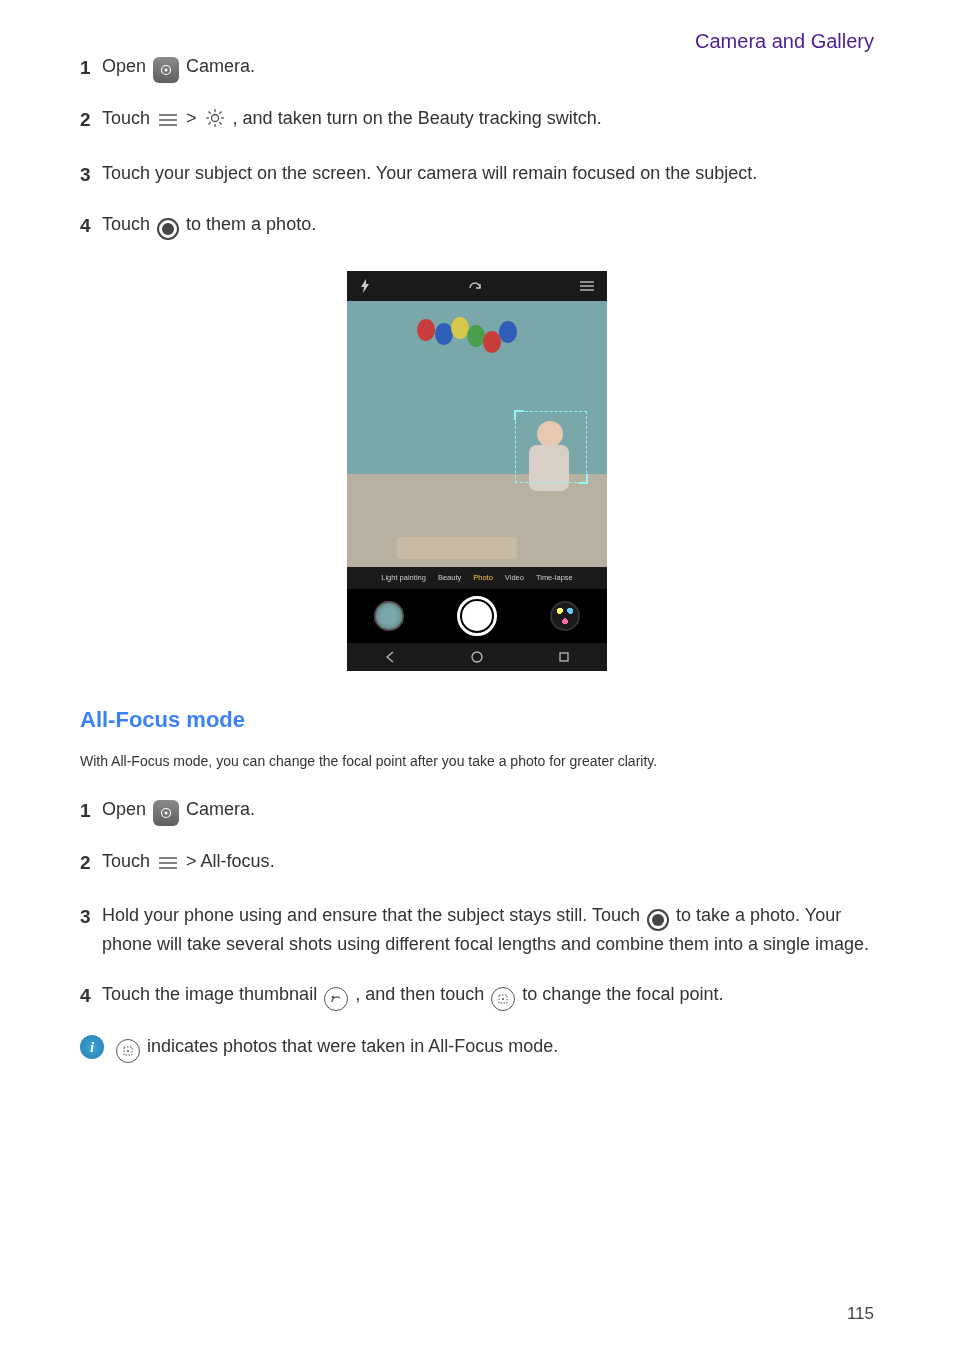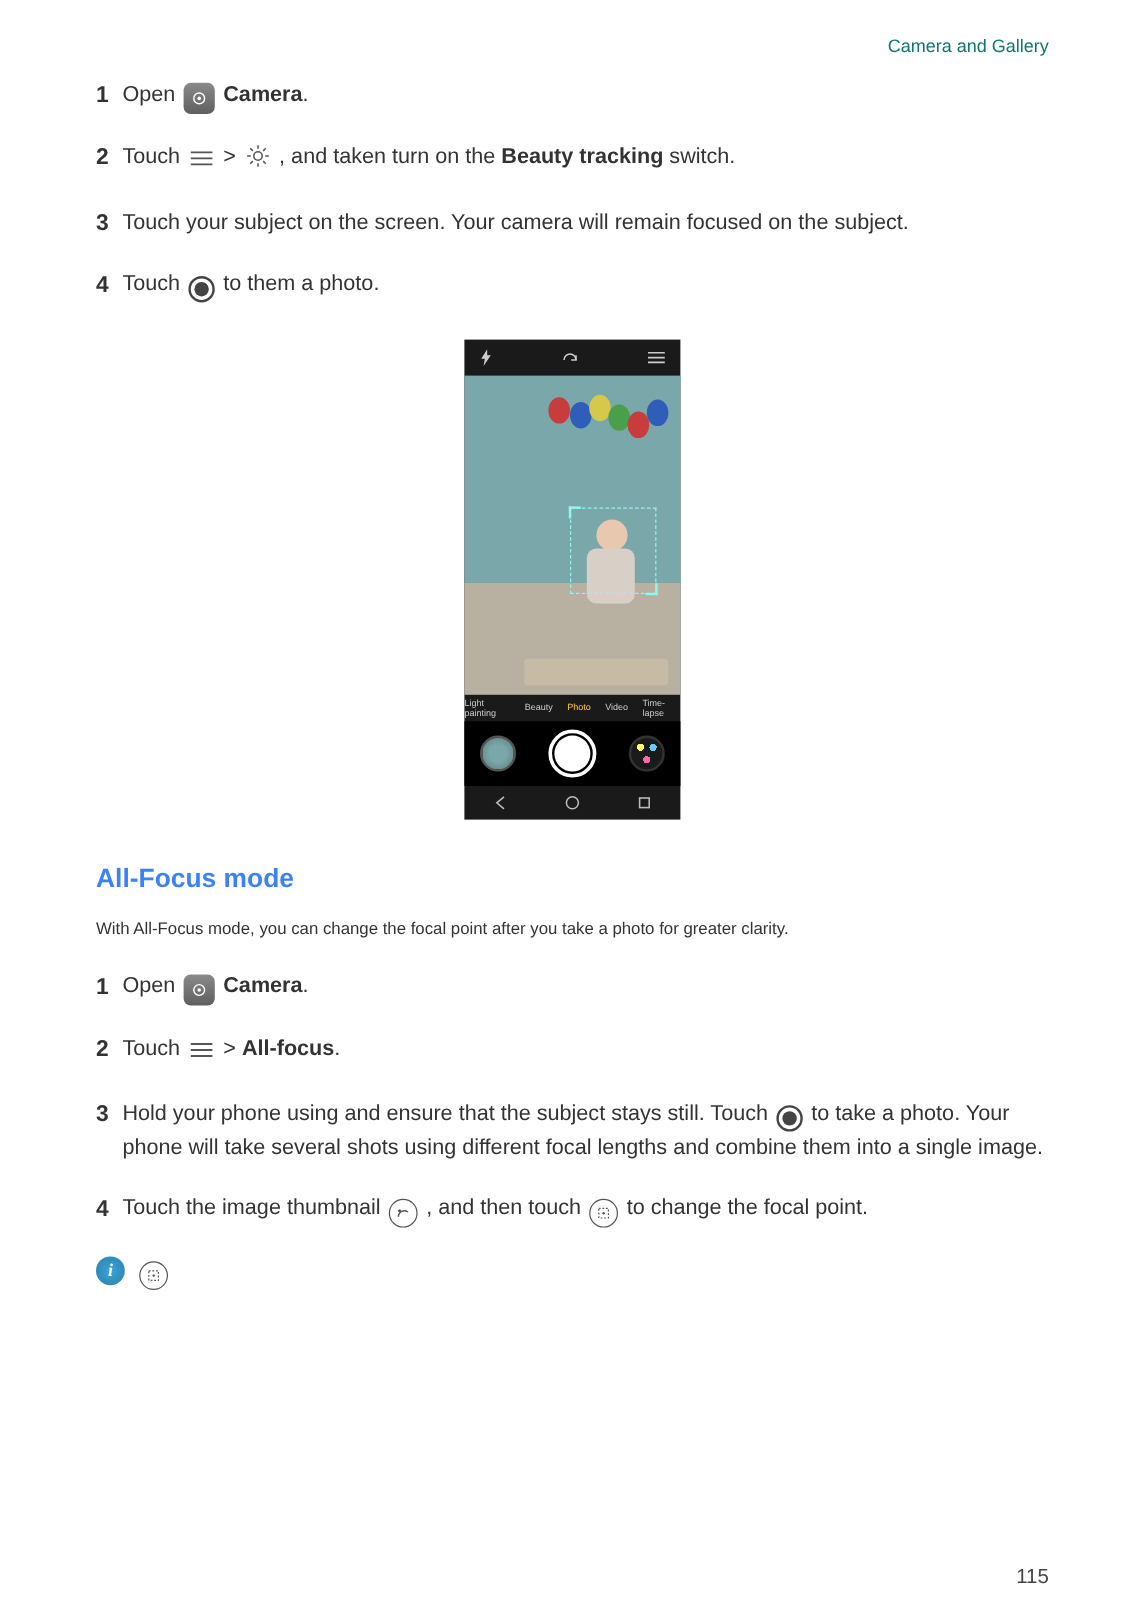"Camera and Gallery" .header-right { color: #0f766e -> #4c1d95; font-size: 15px -> 20px; margin-bottom: 18px -> none }
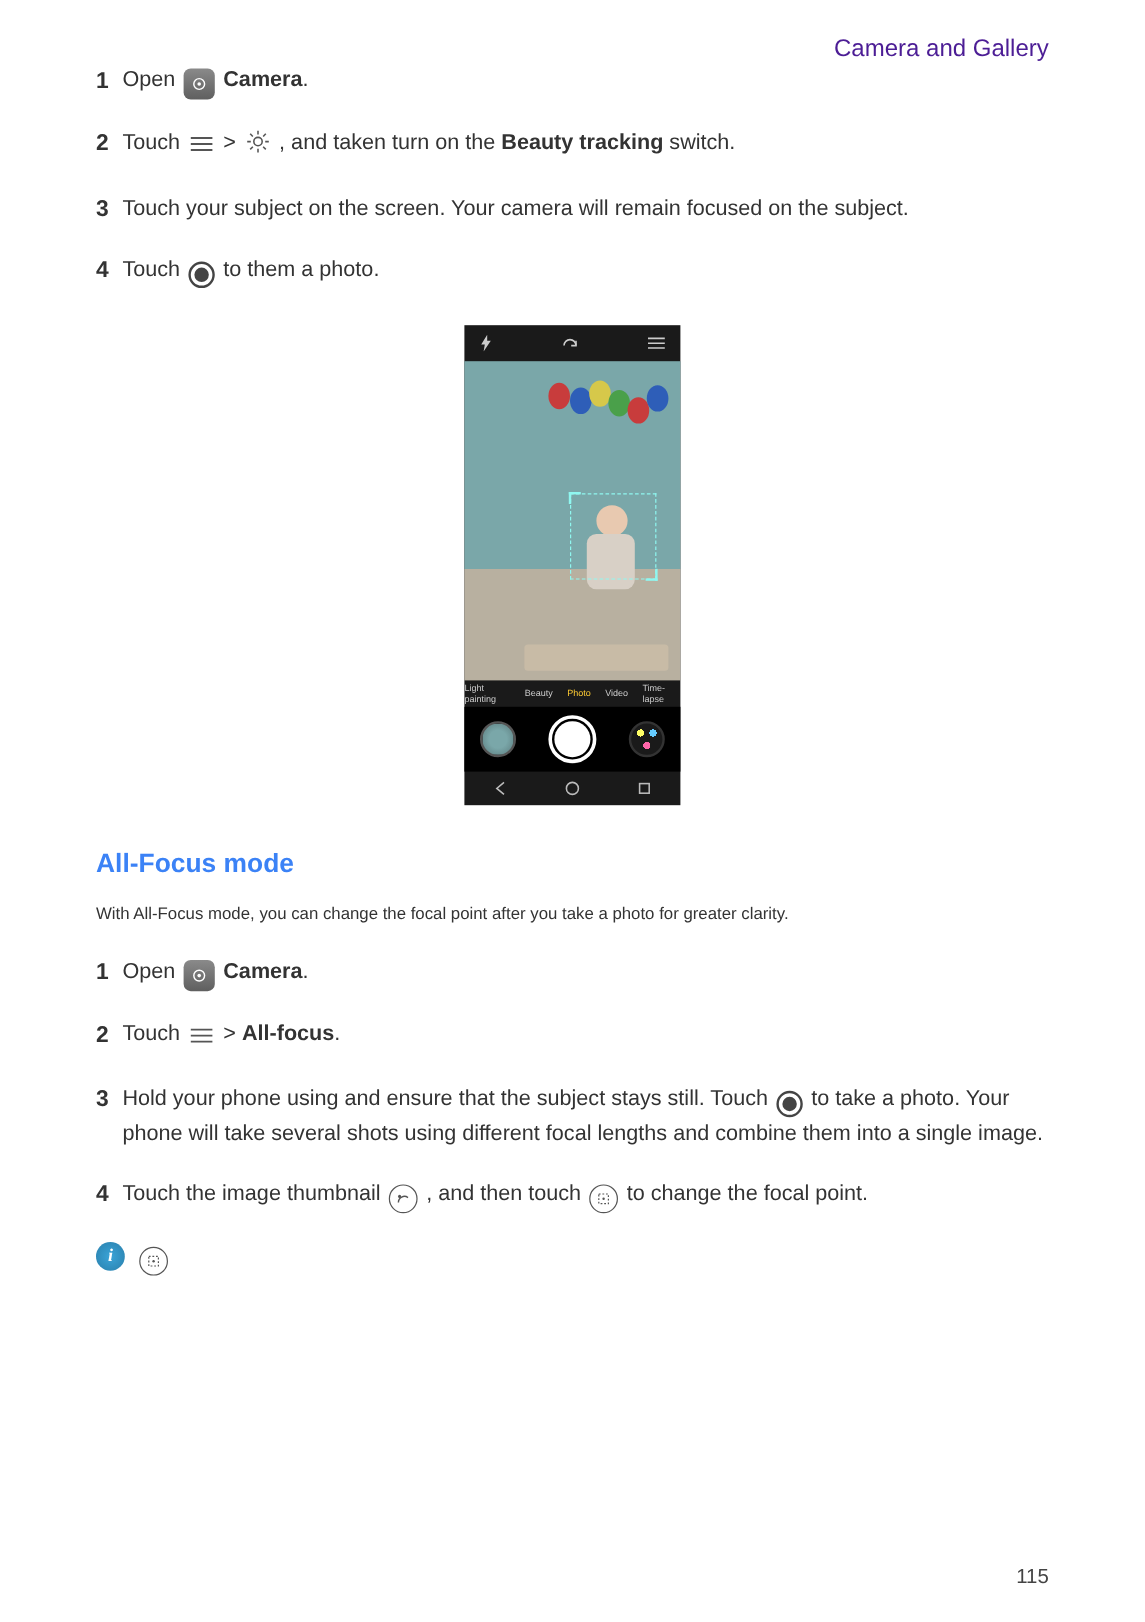"Camera" .bold { font-weight: bold -> normal }
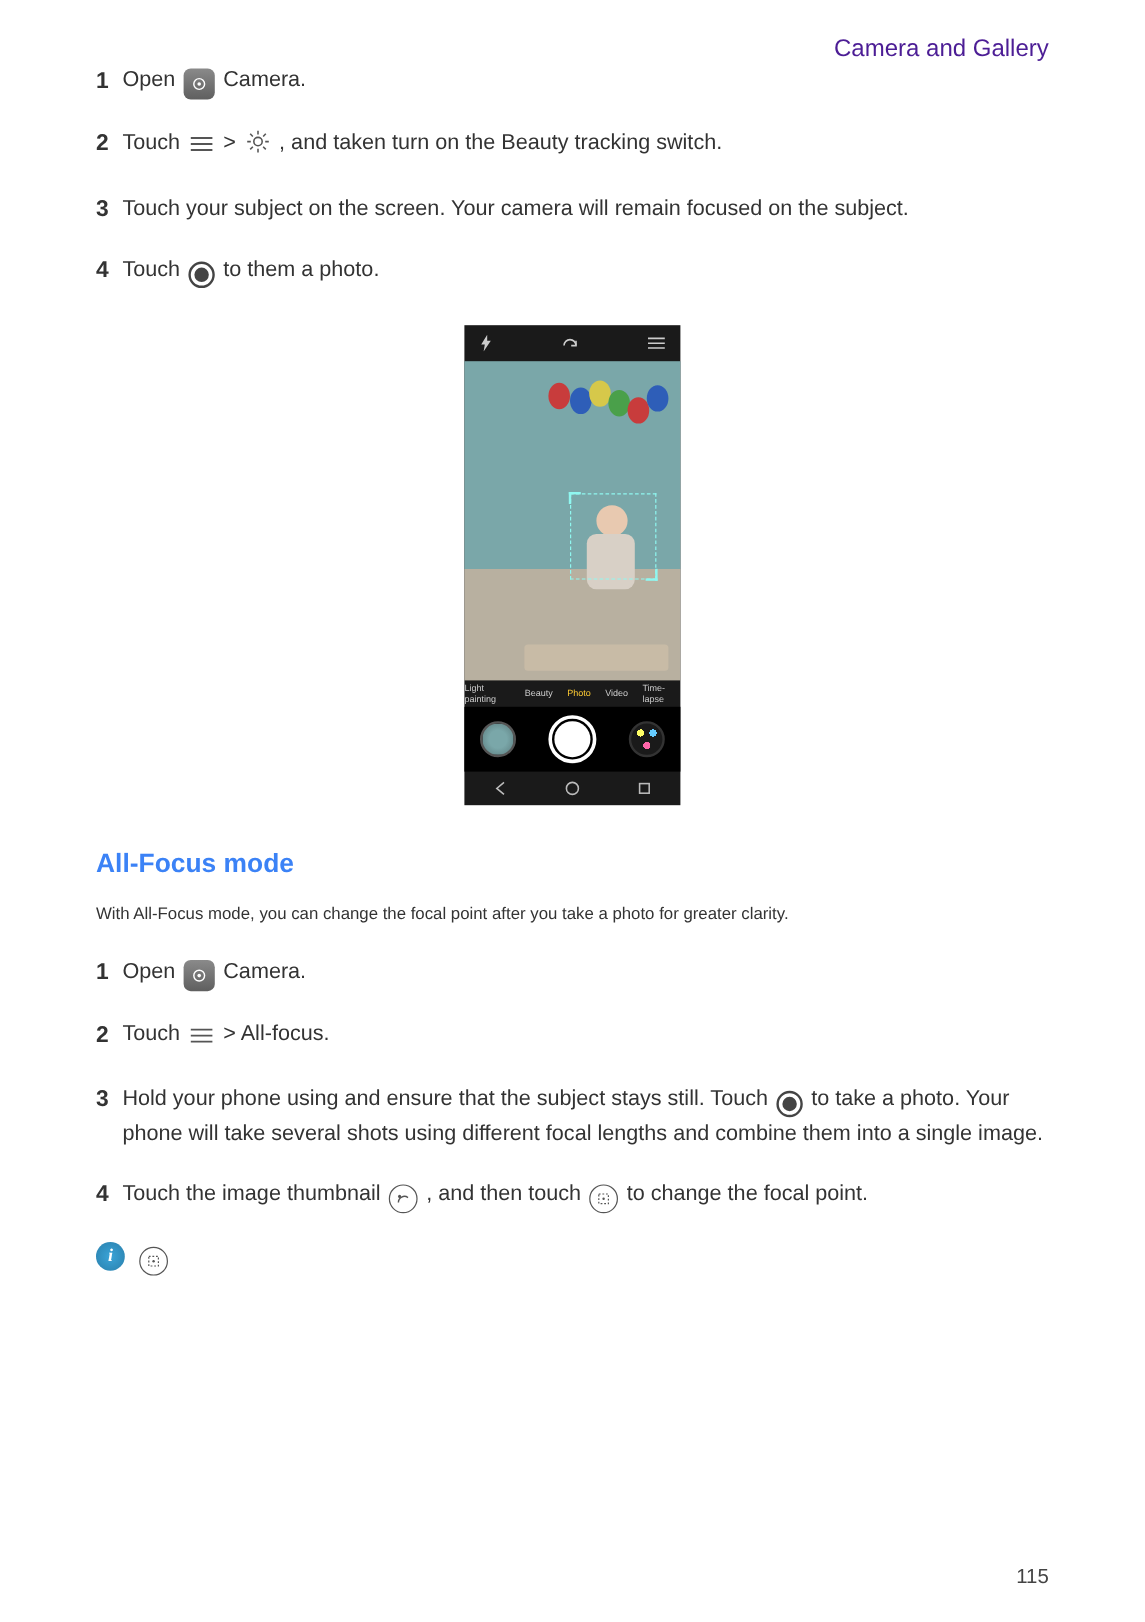"Light painting" .phone-screen { width: 180px -> 260px }
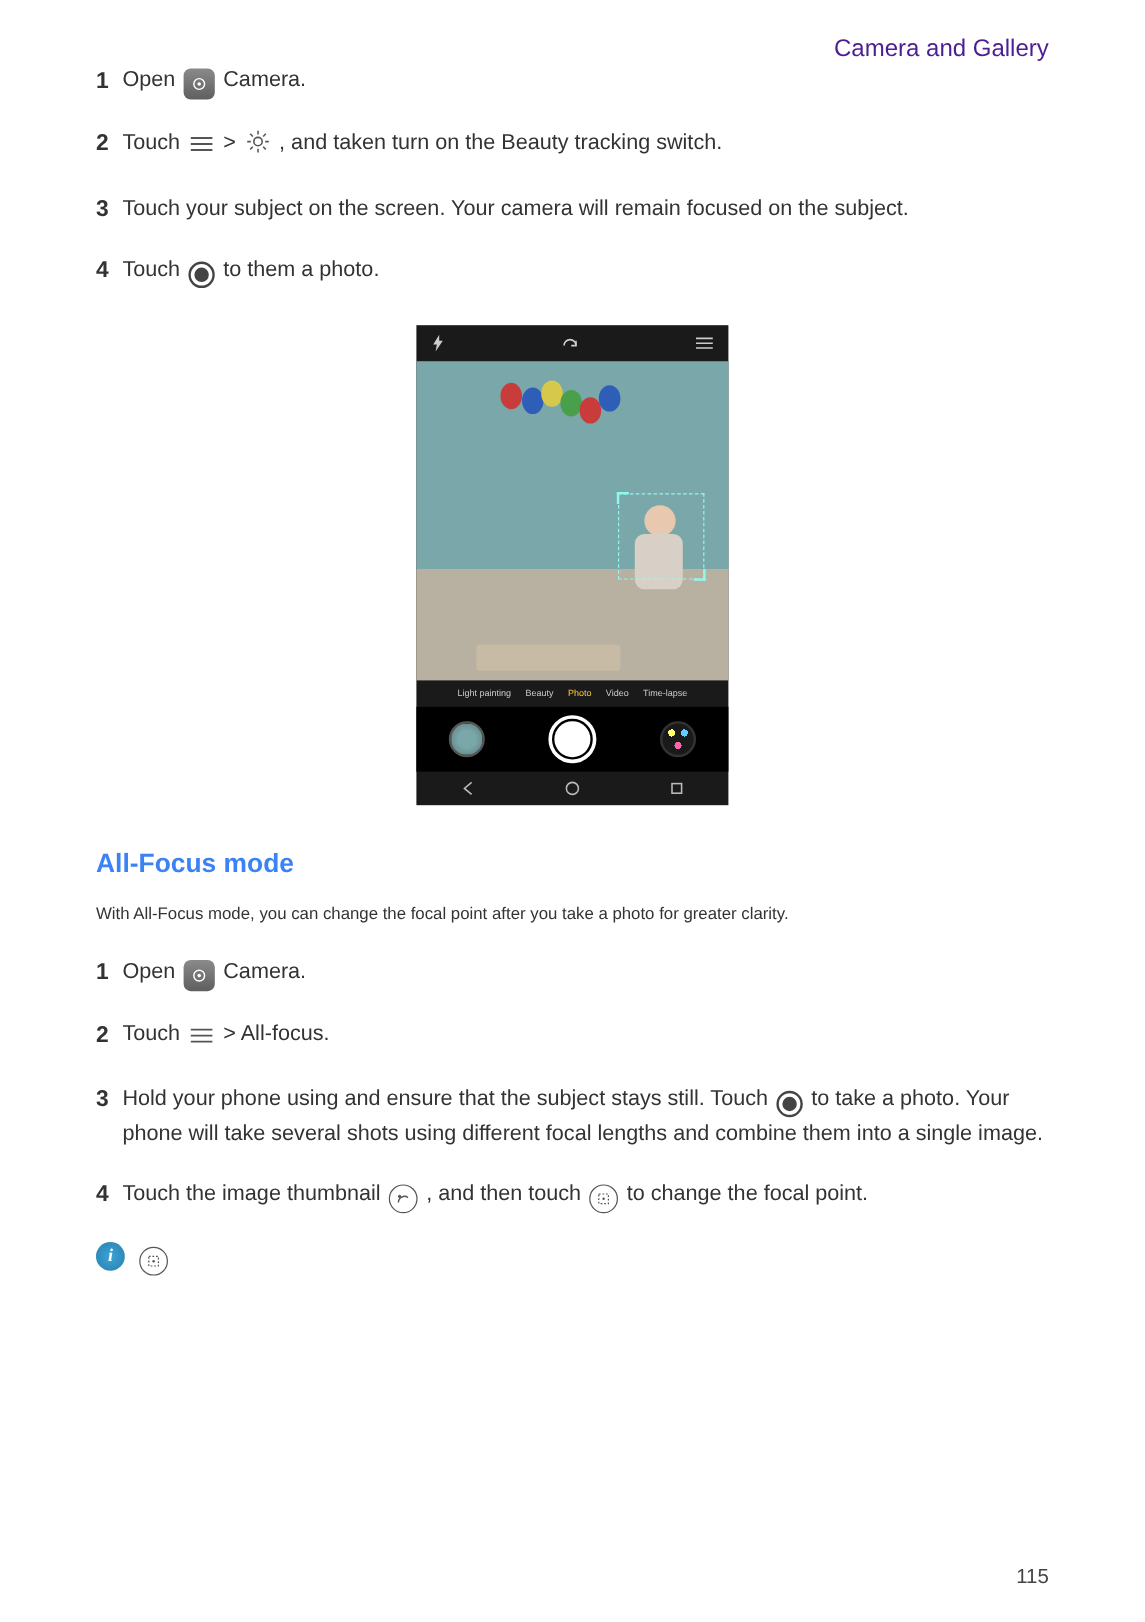"indicates photos that were taken" span { html: none -> <span> indicates photos that were taken in All-Focus mode.</span> }
